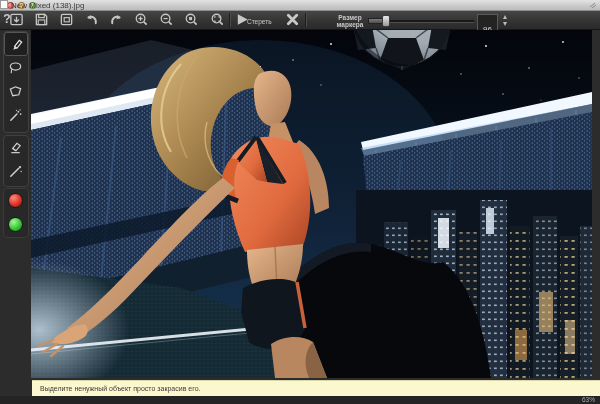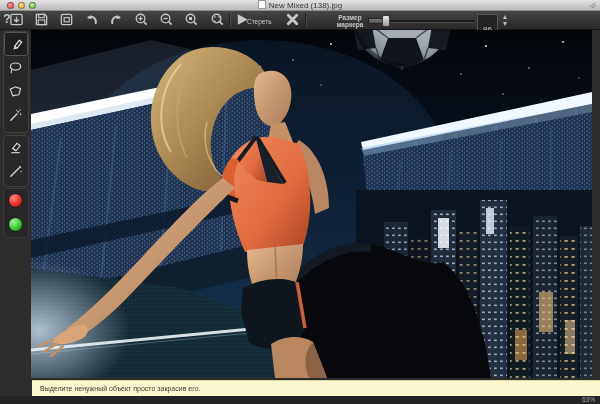"New Mixed (138).jpg" .wtitle { text-align: center -> none }
